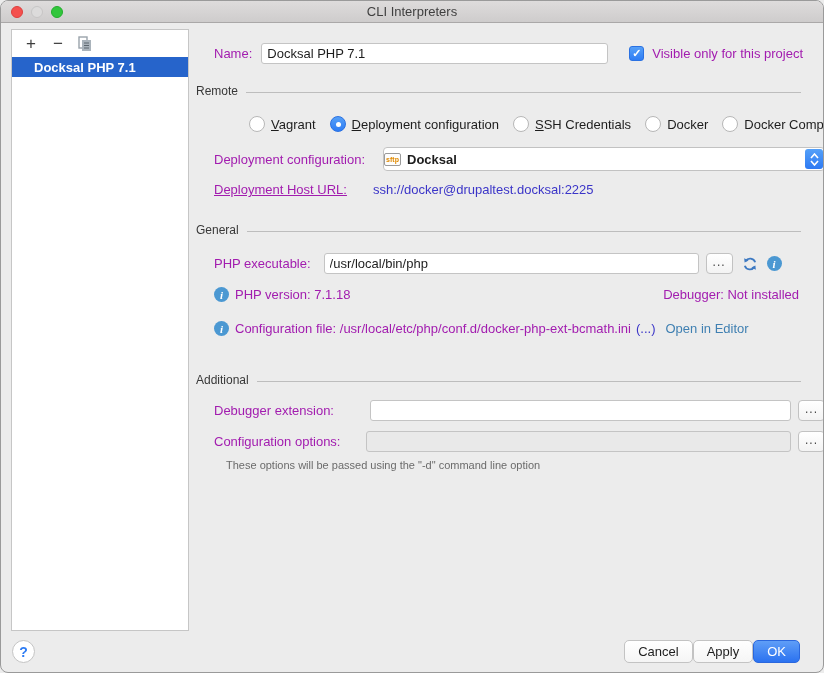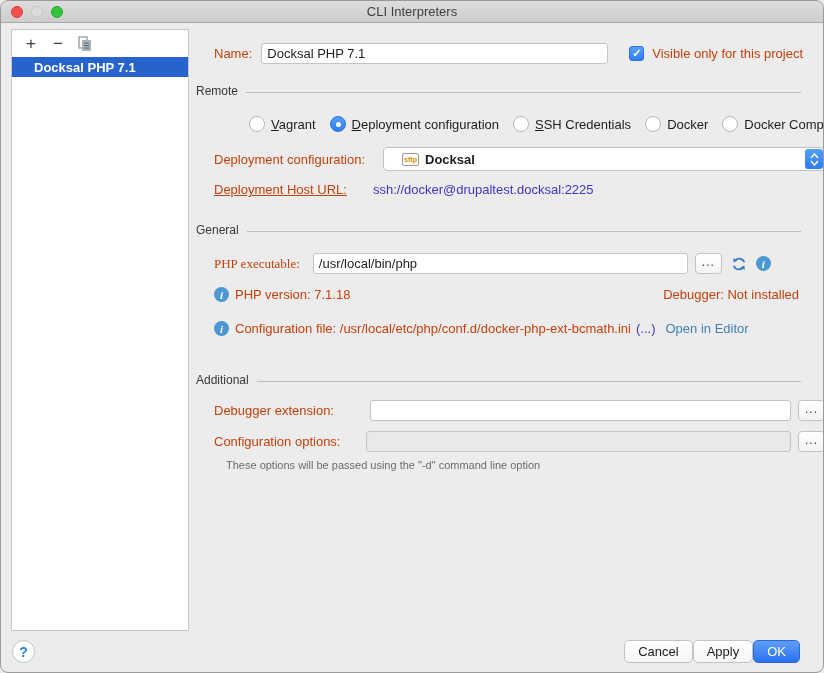"Name:" .lbl { color: #c2410c -> #a21caf }
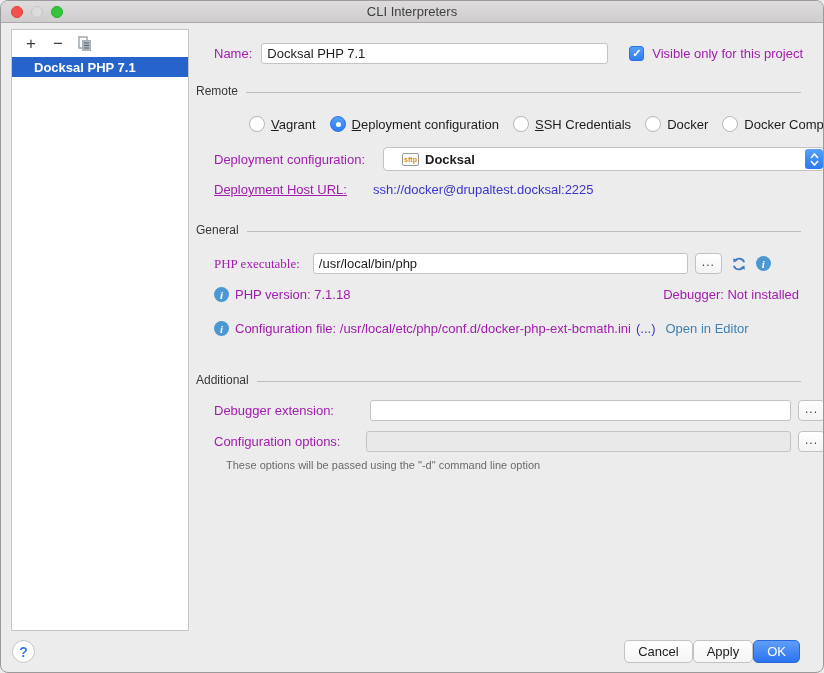"Docksal" .dropdown { padding-left: 18px -> 0 }
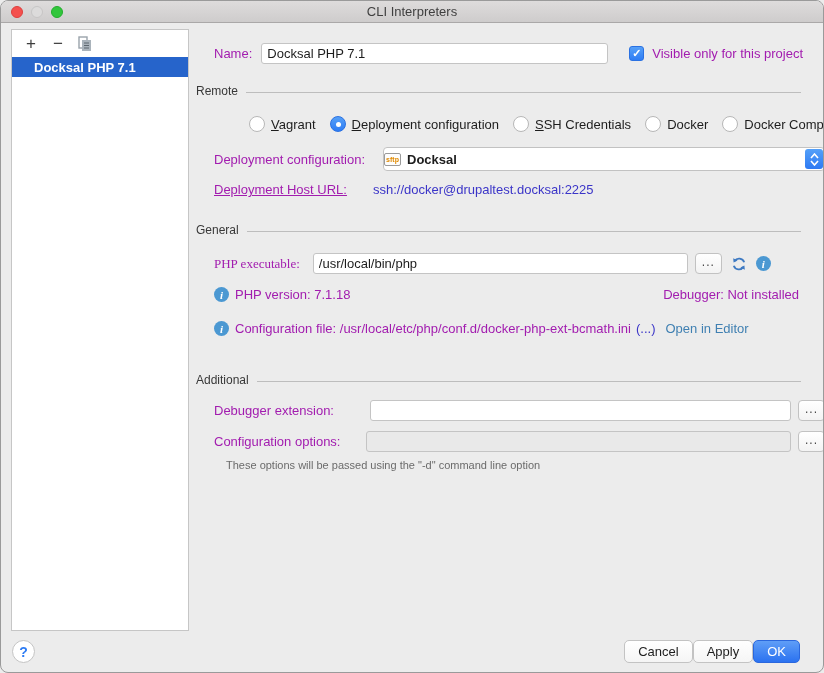"PHP executable:" span.lbl { font-family: Liberation Serif, serif -> none }
